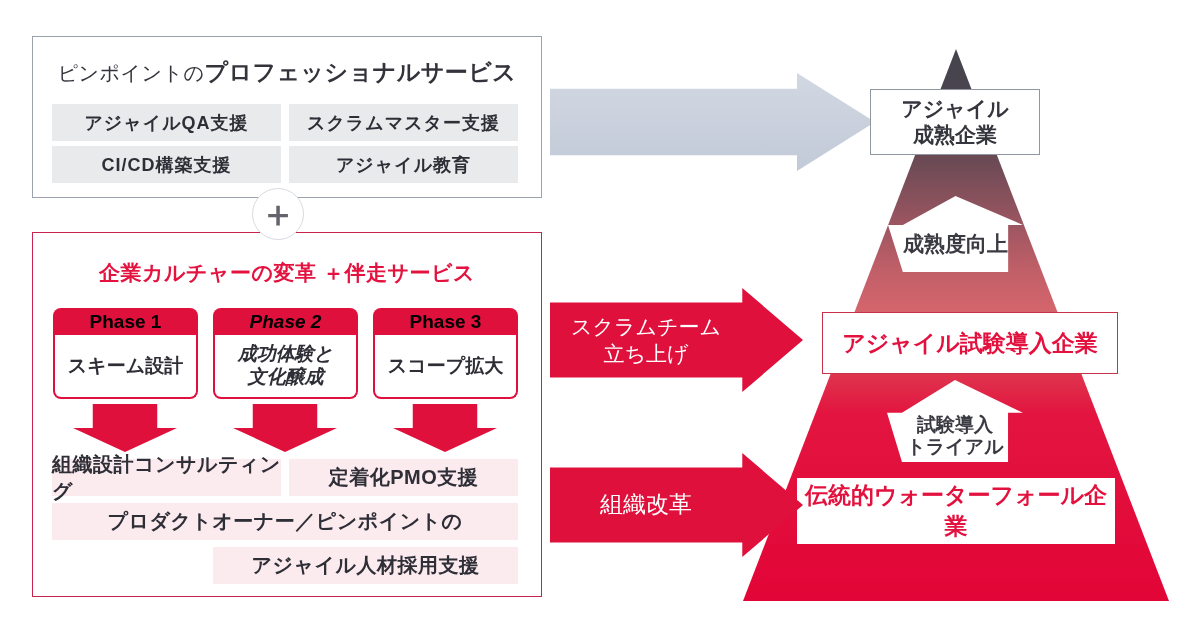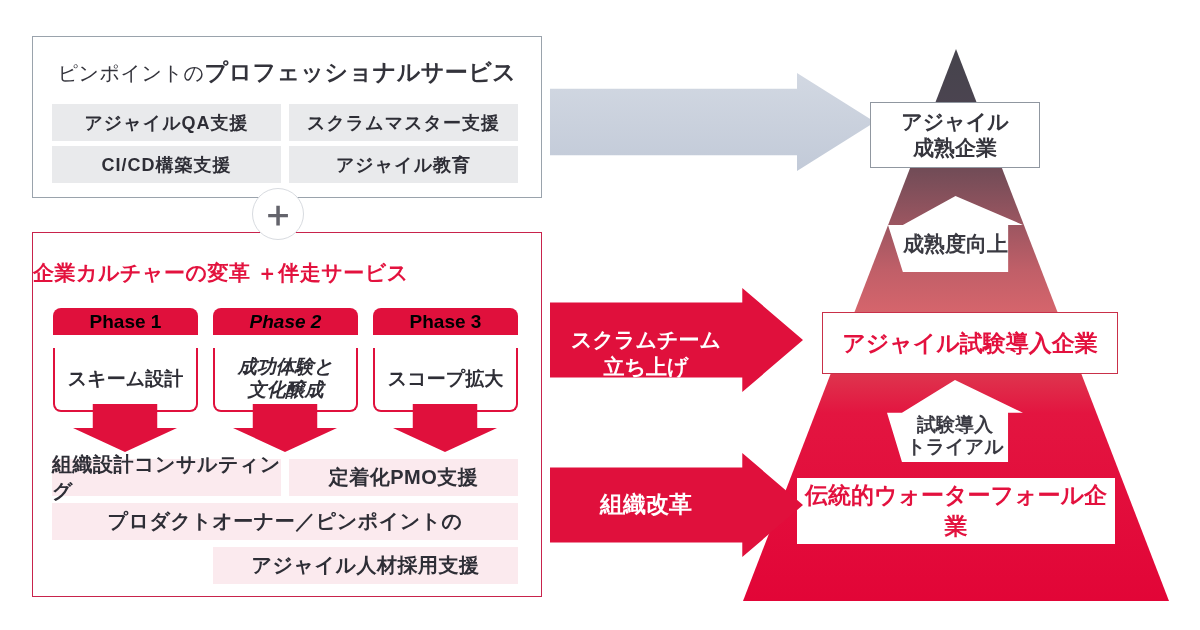"アジャイル" .preline { margin-top: 13px -> none }
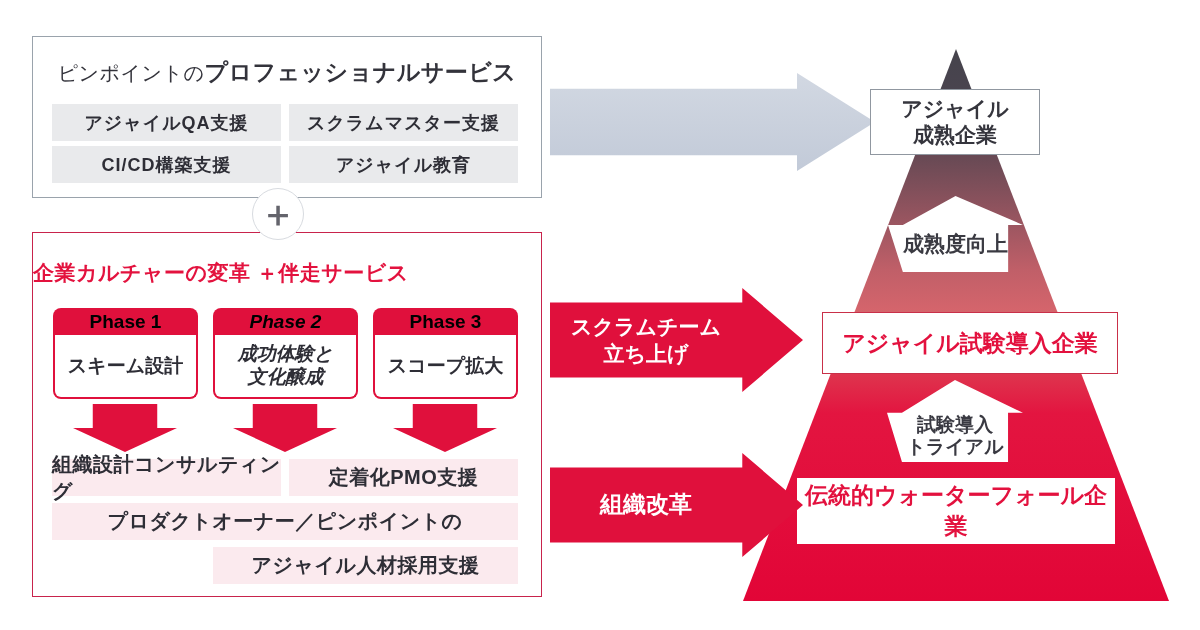"企業カルチャーの変革 ＋伴走サービス" .panel-bottom-title { text-align: left -> center }
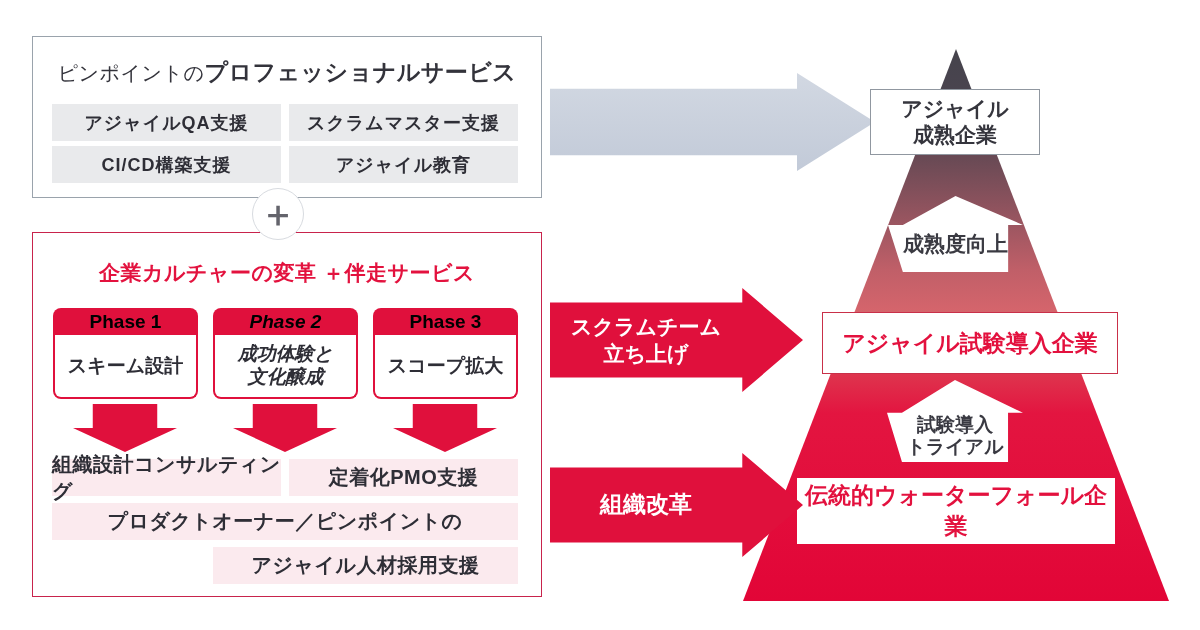"スクラムチーム" .arrow-red .arrow-label { font-weight: 700 -> 400 }
